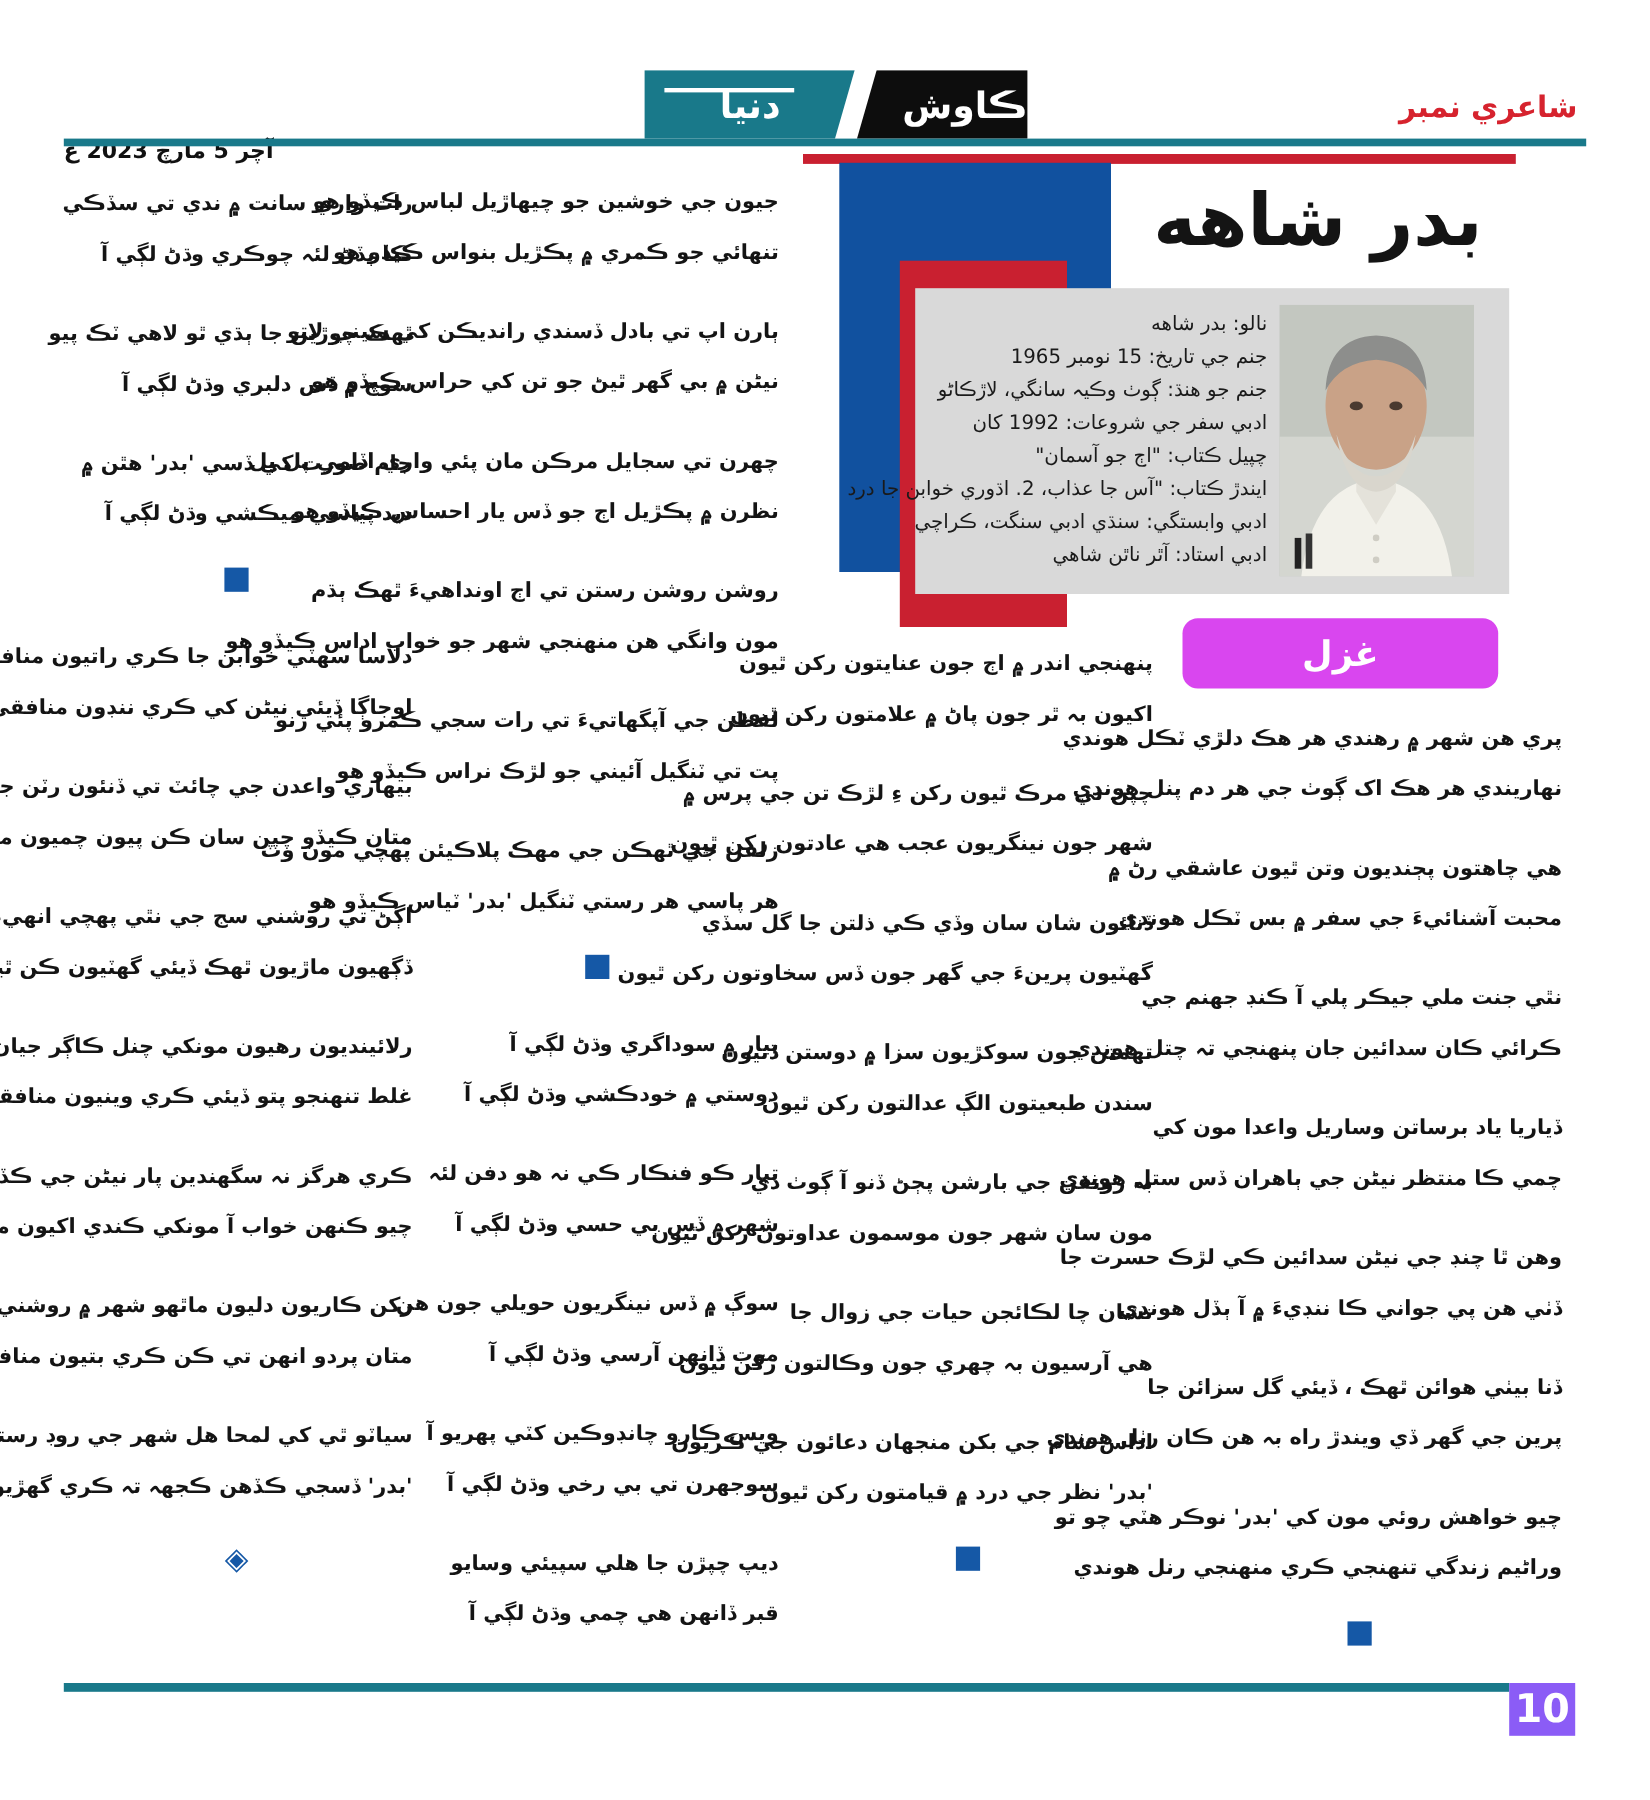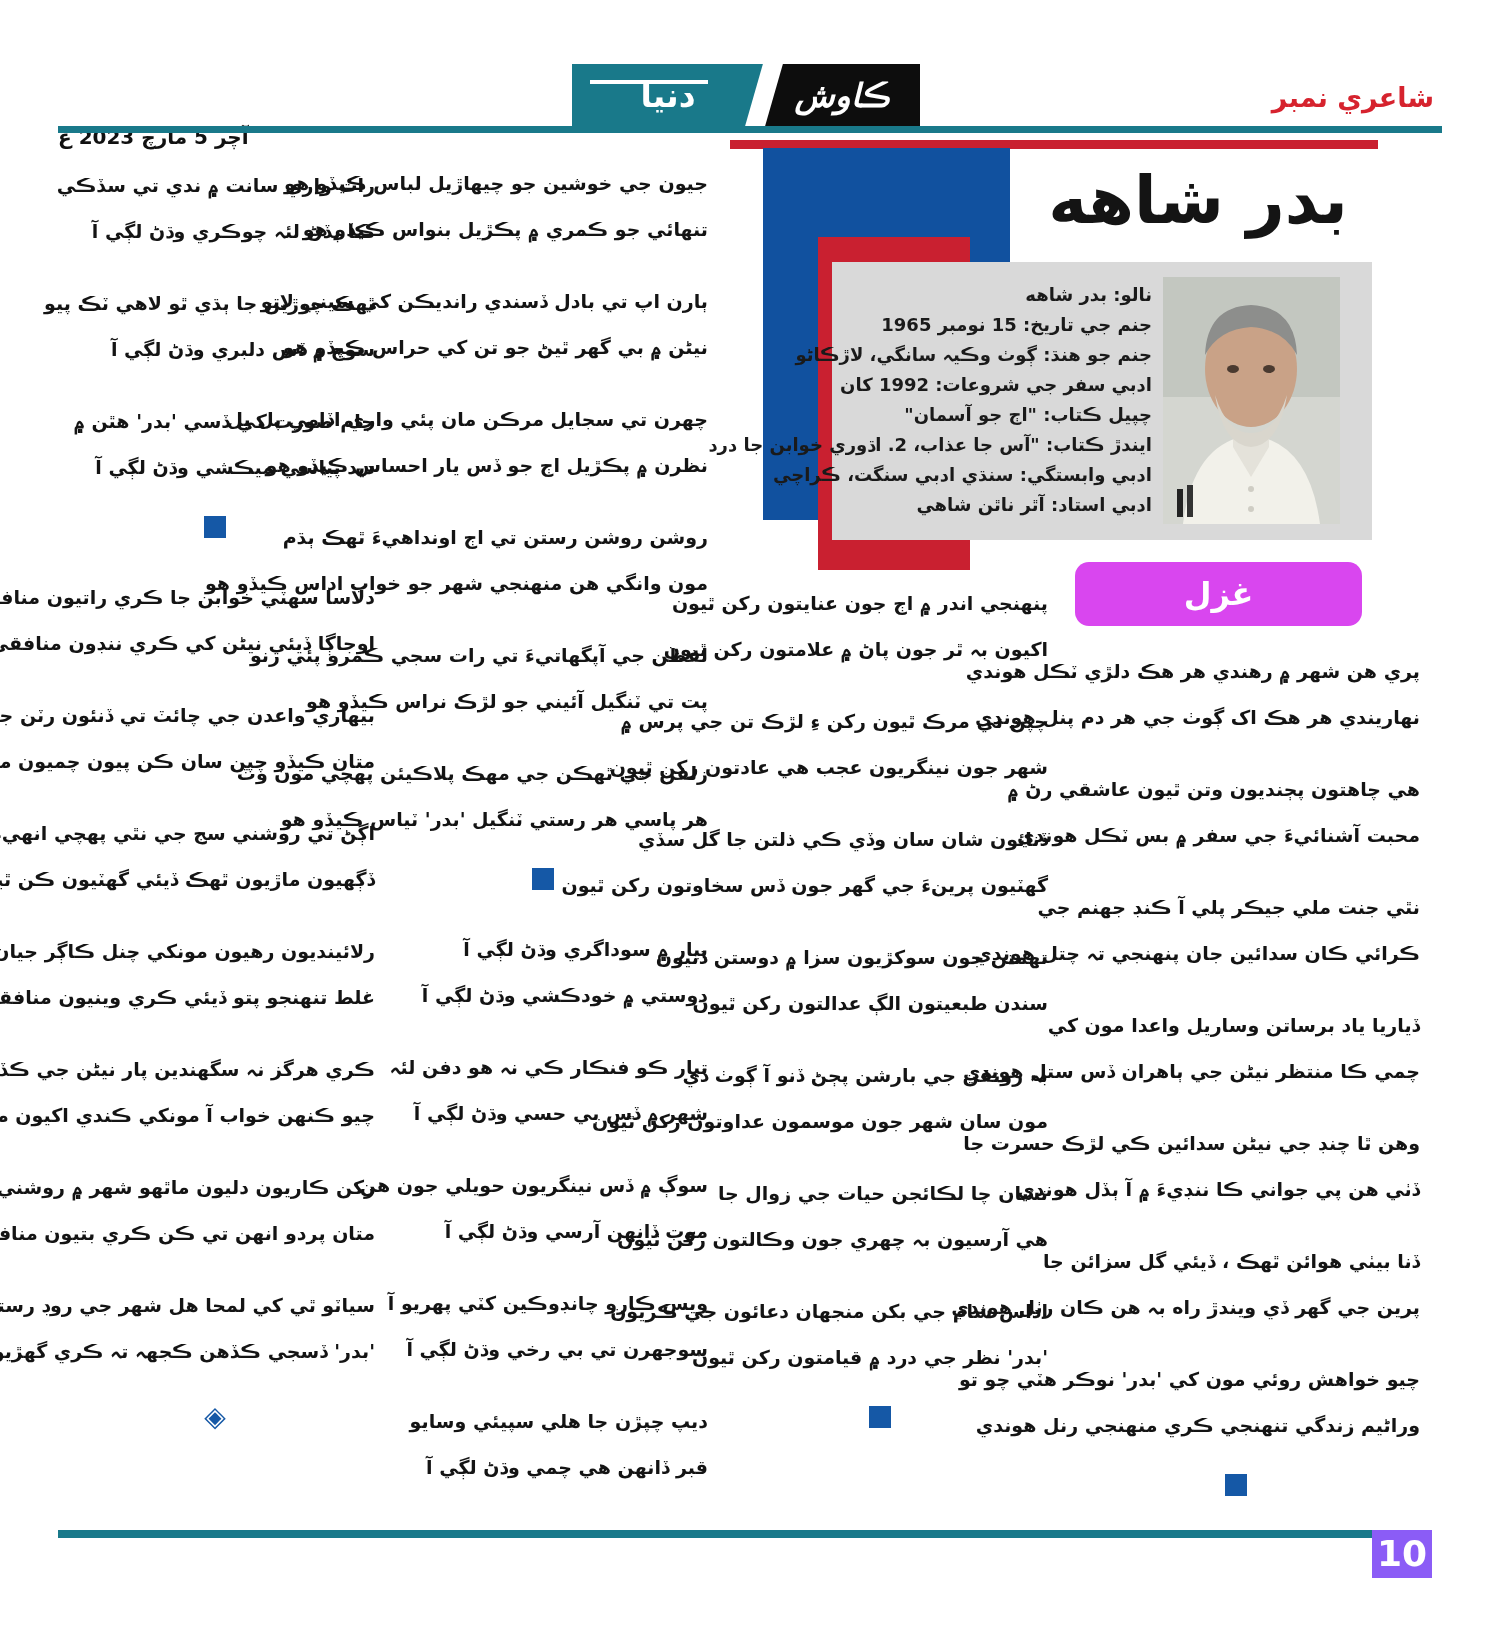"دنيا" .masthead { left: 572px -> 586px }
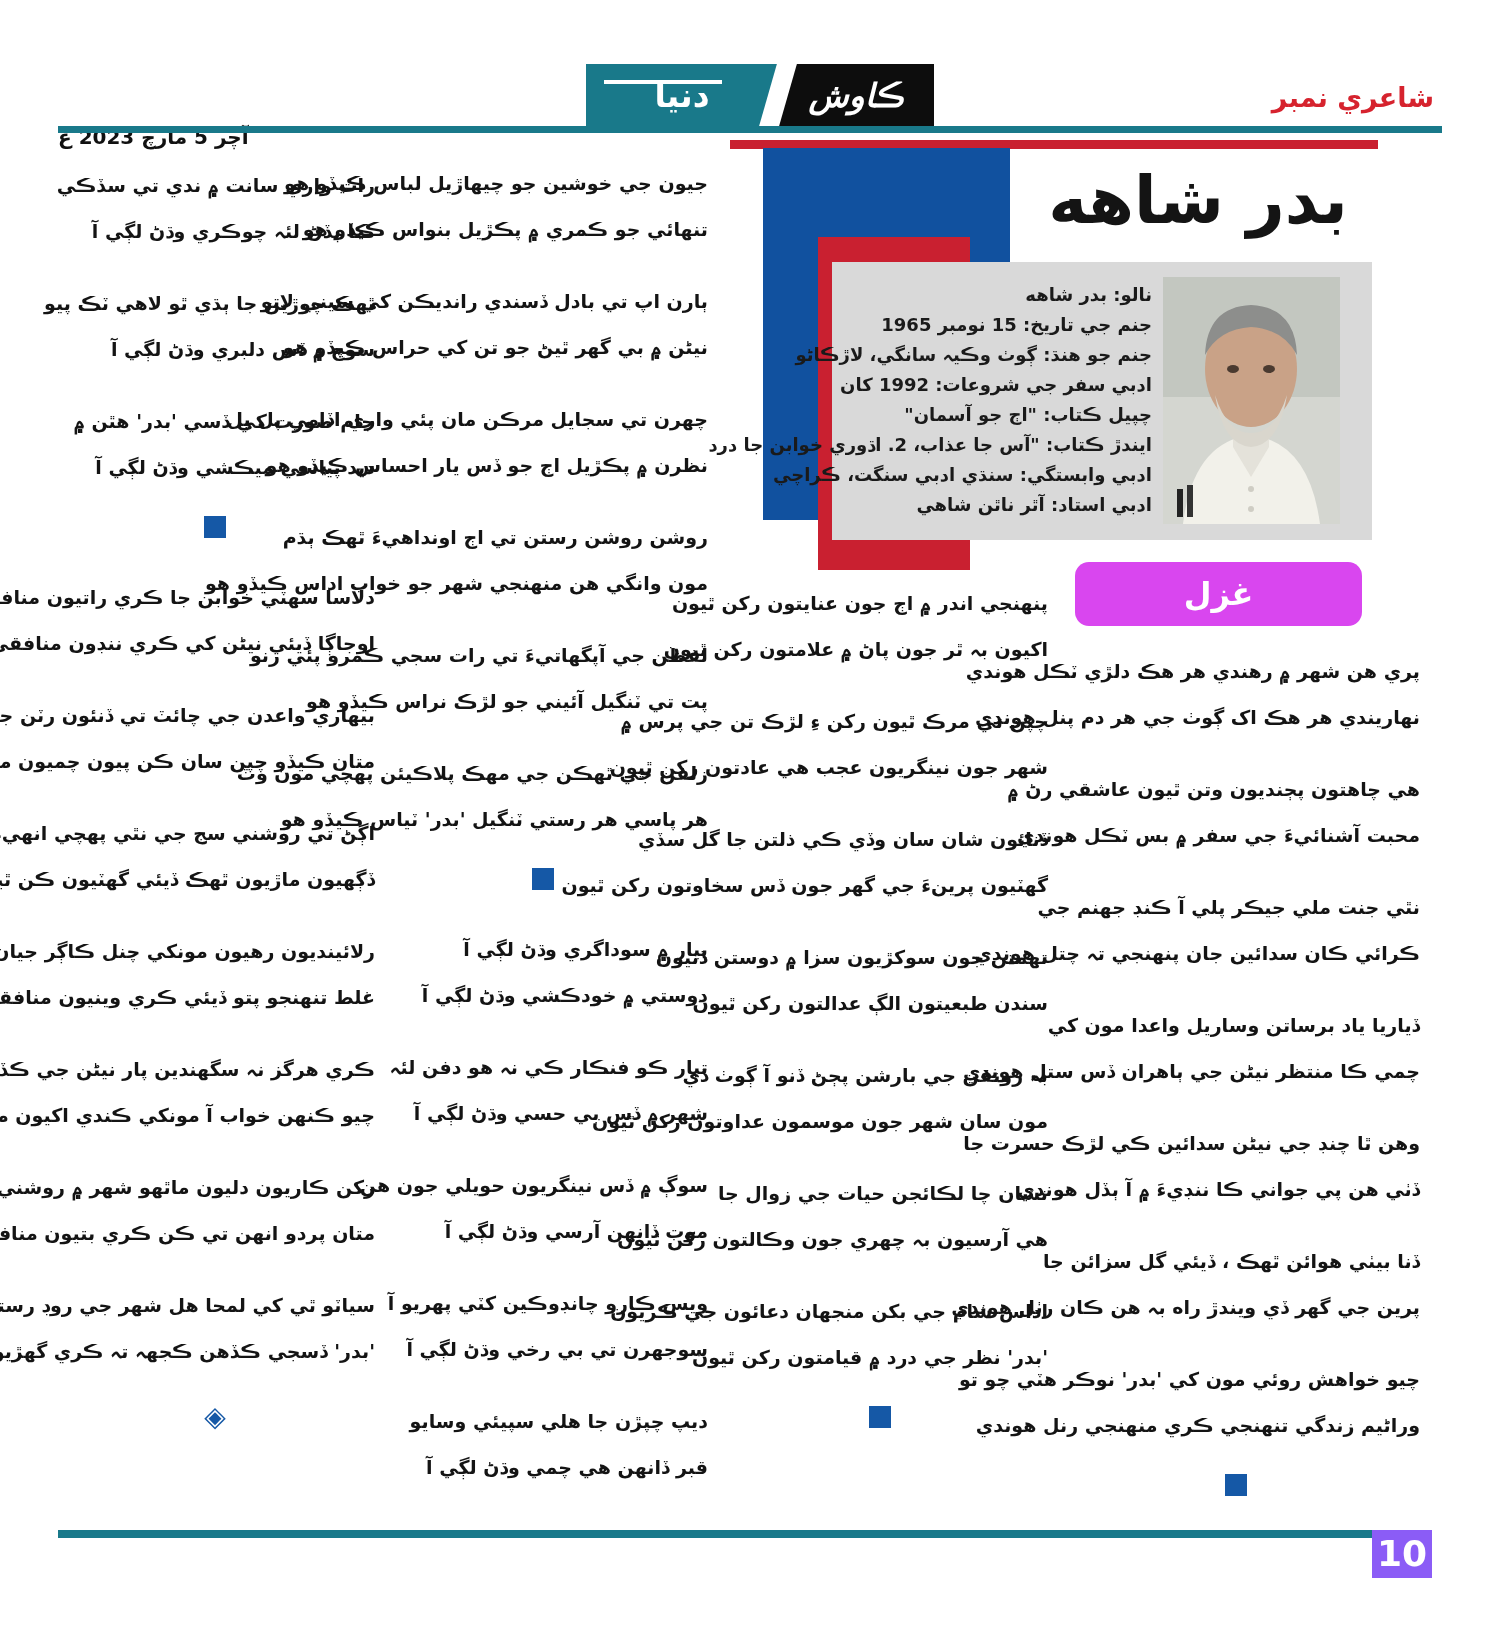"ڪاوش" .m-black { font-style: italic -> none; justify-content: center -> flex-start }
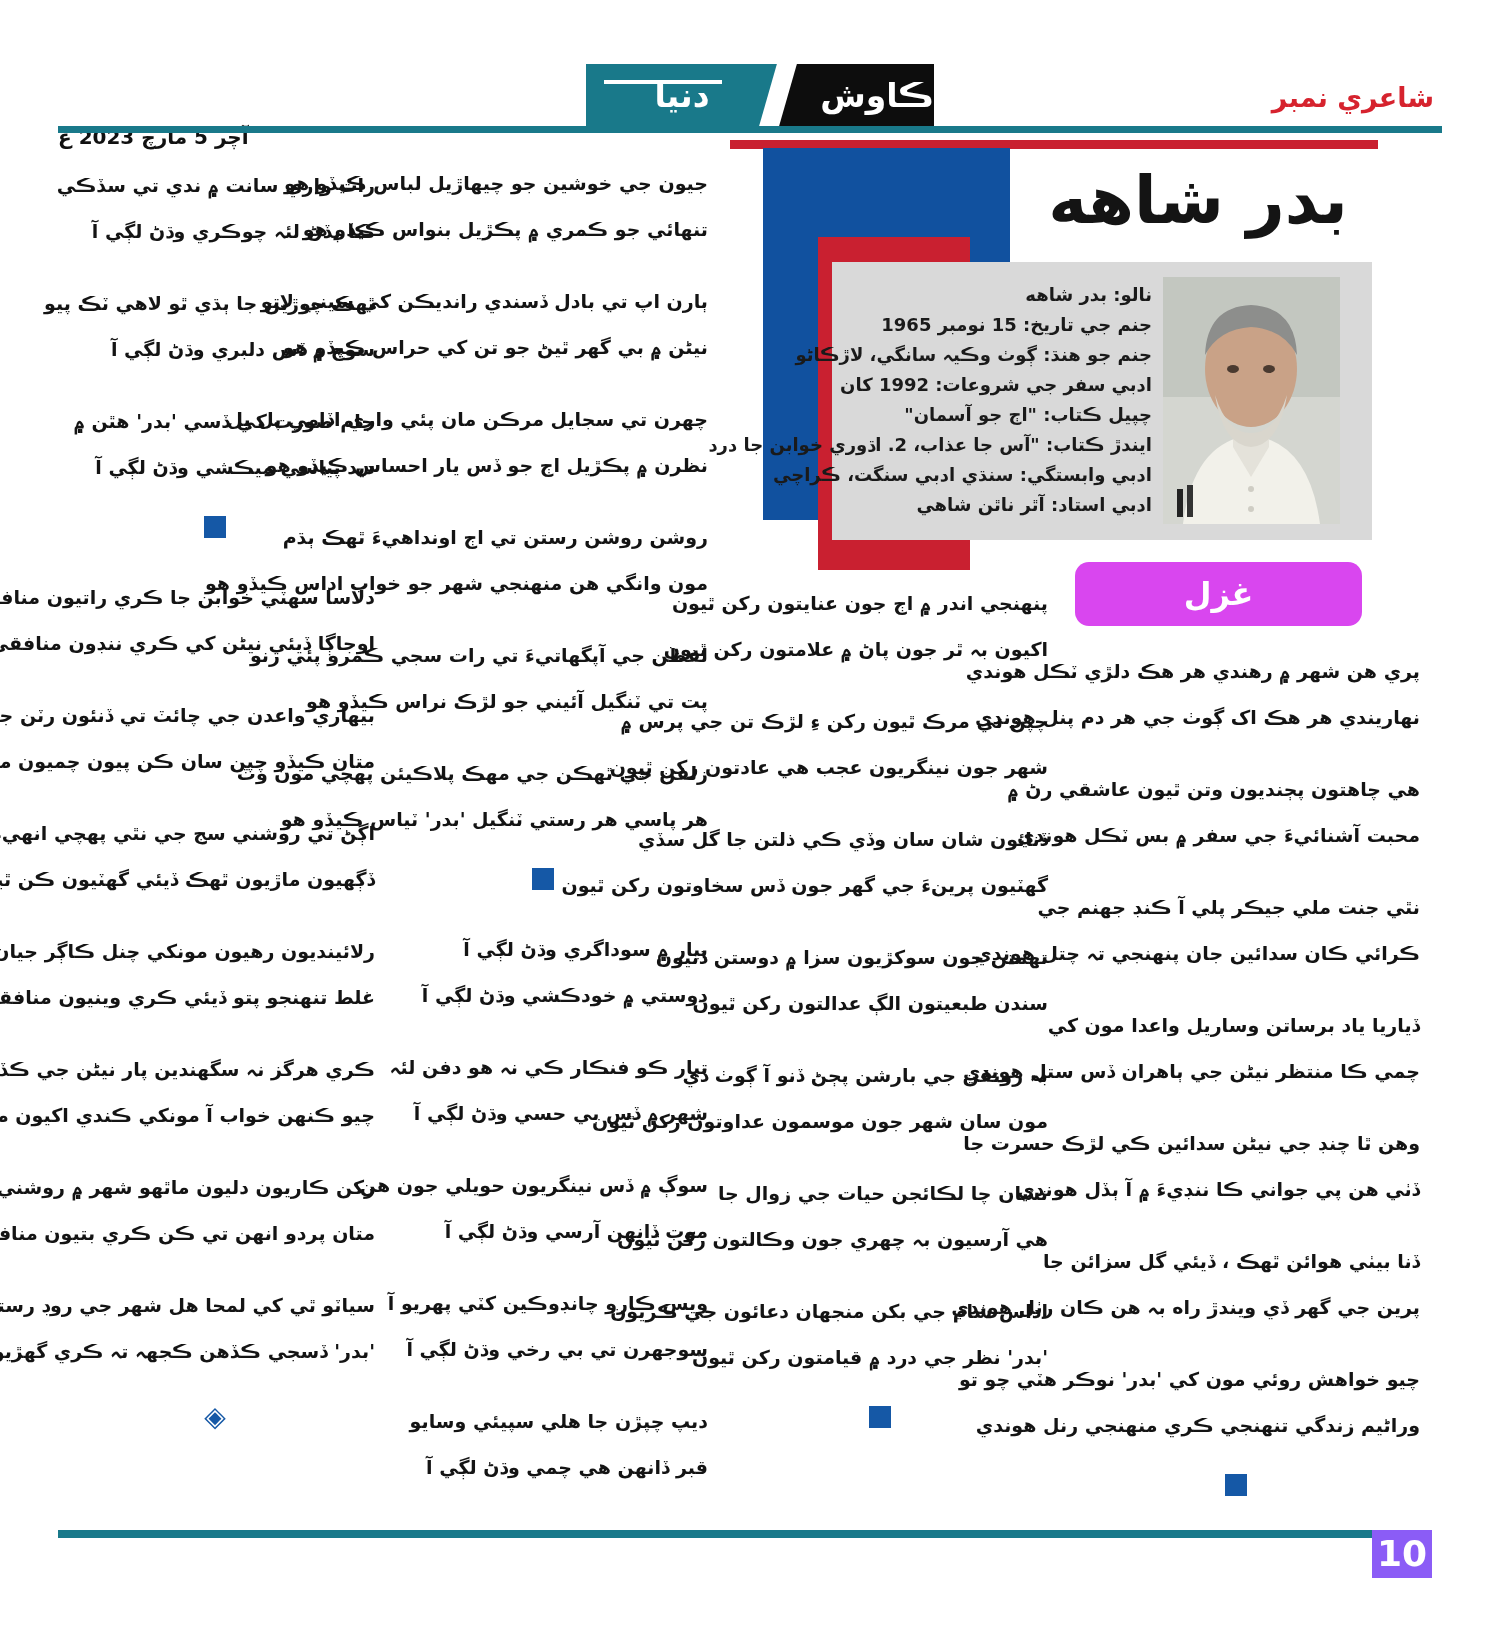"نالو: بدر شاهه" .bio-line { font-weight: bold -> normal }
